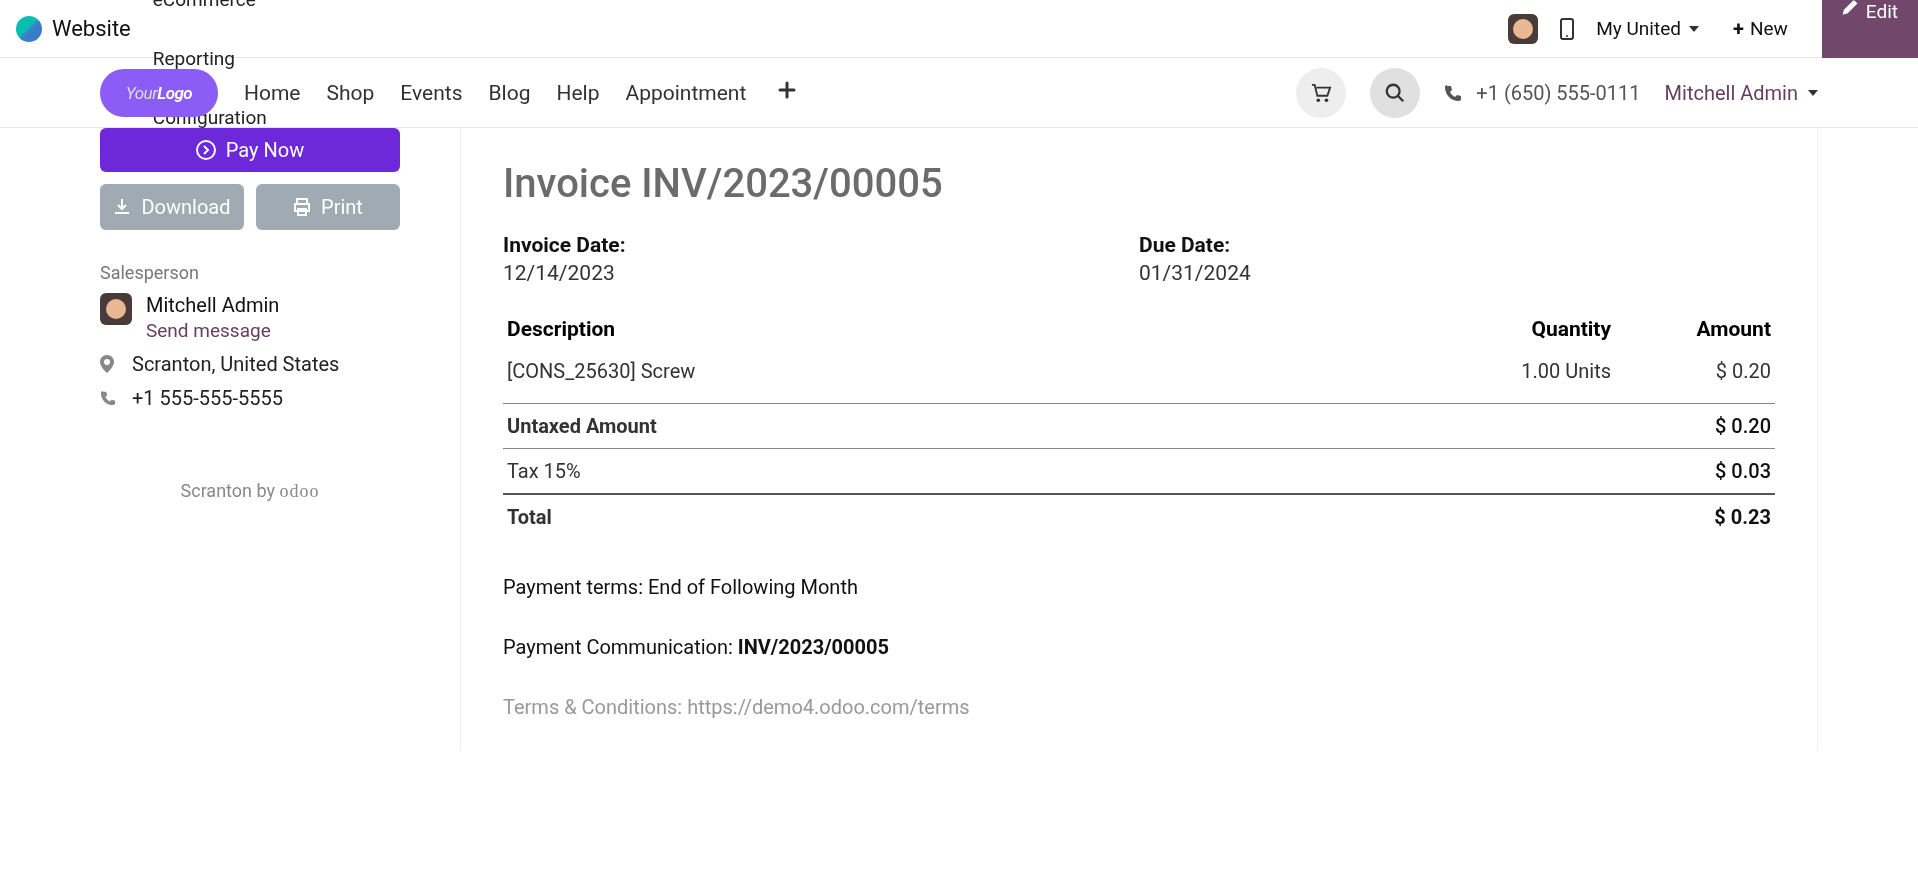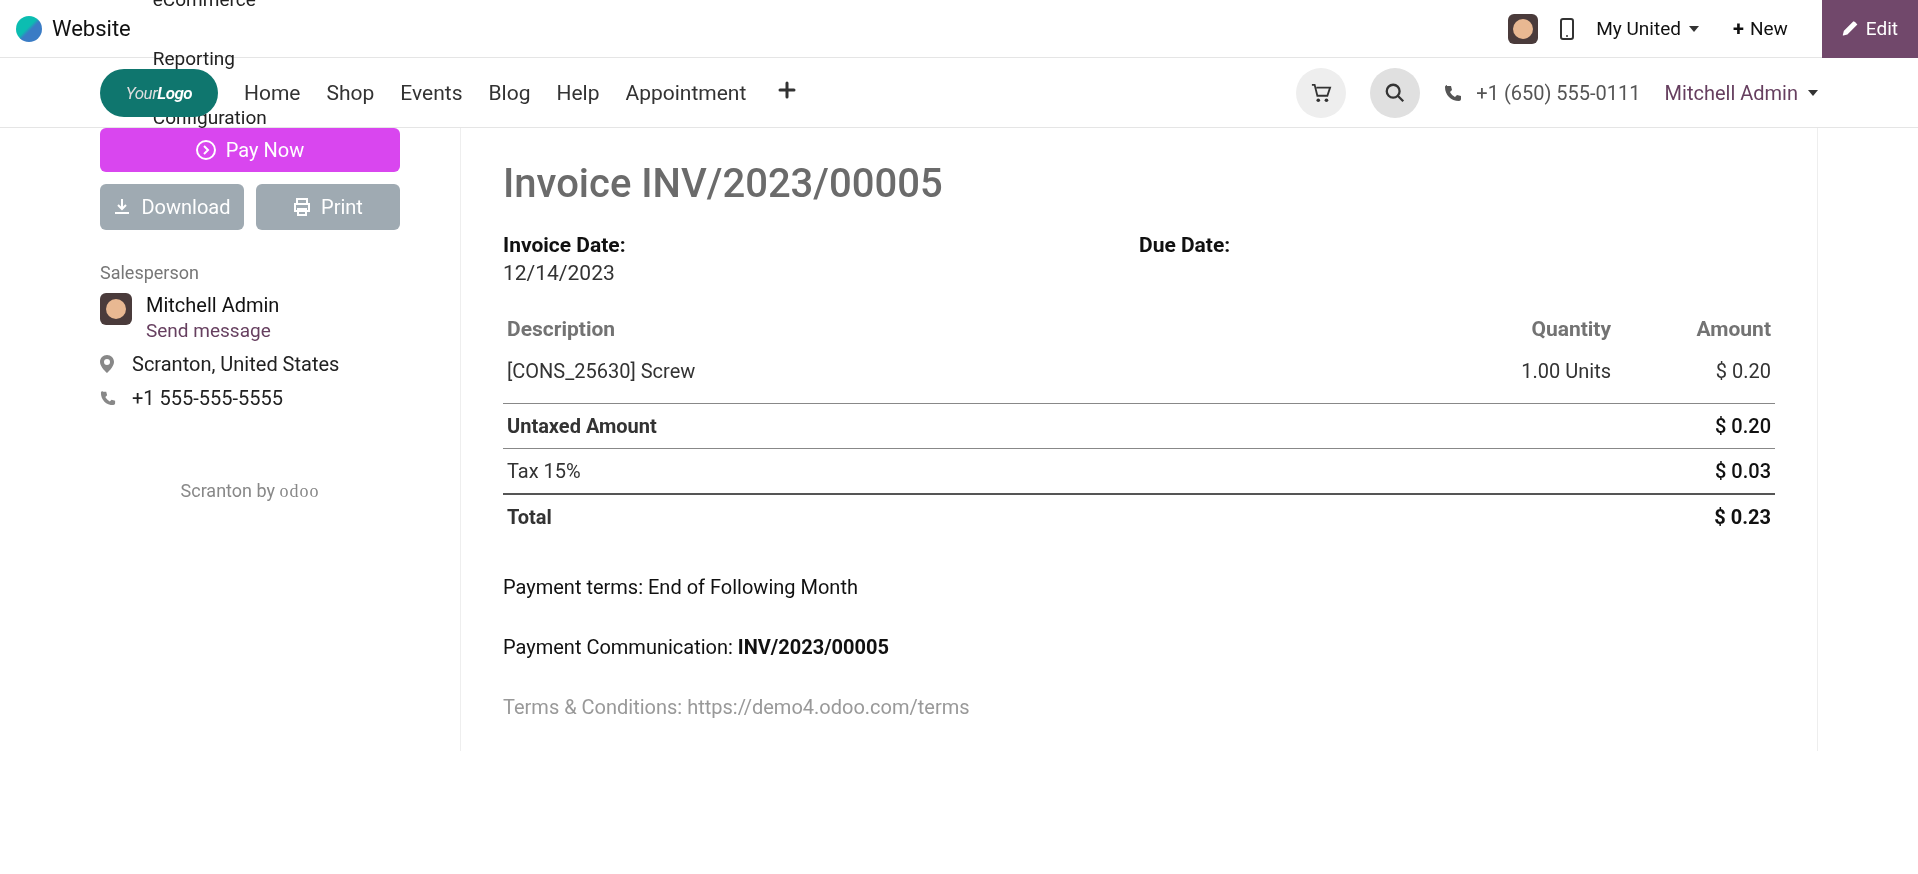"Edit" .edit-btn { align-items: center -> flex-start }
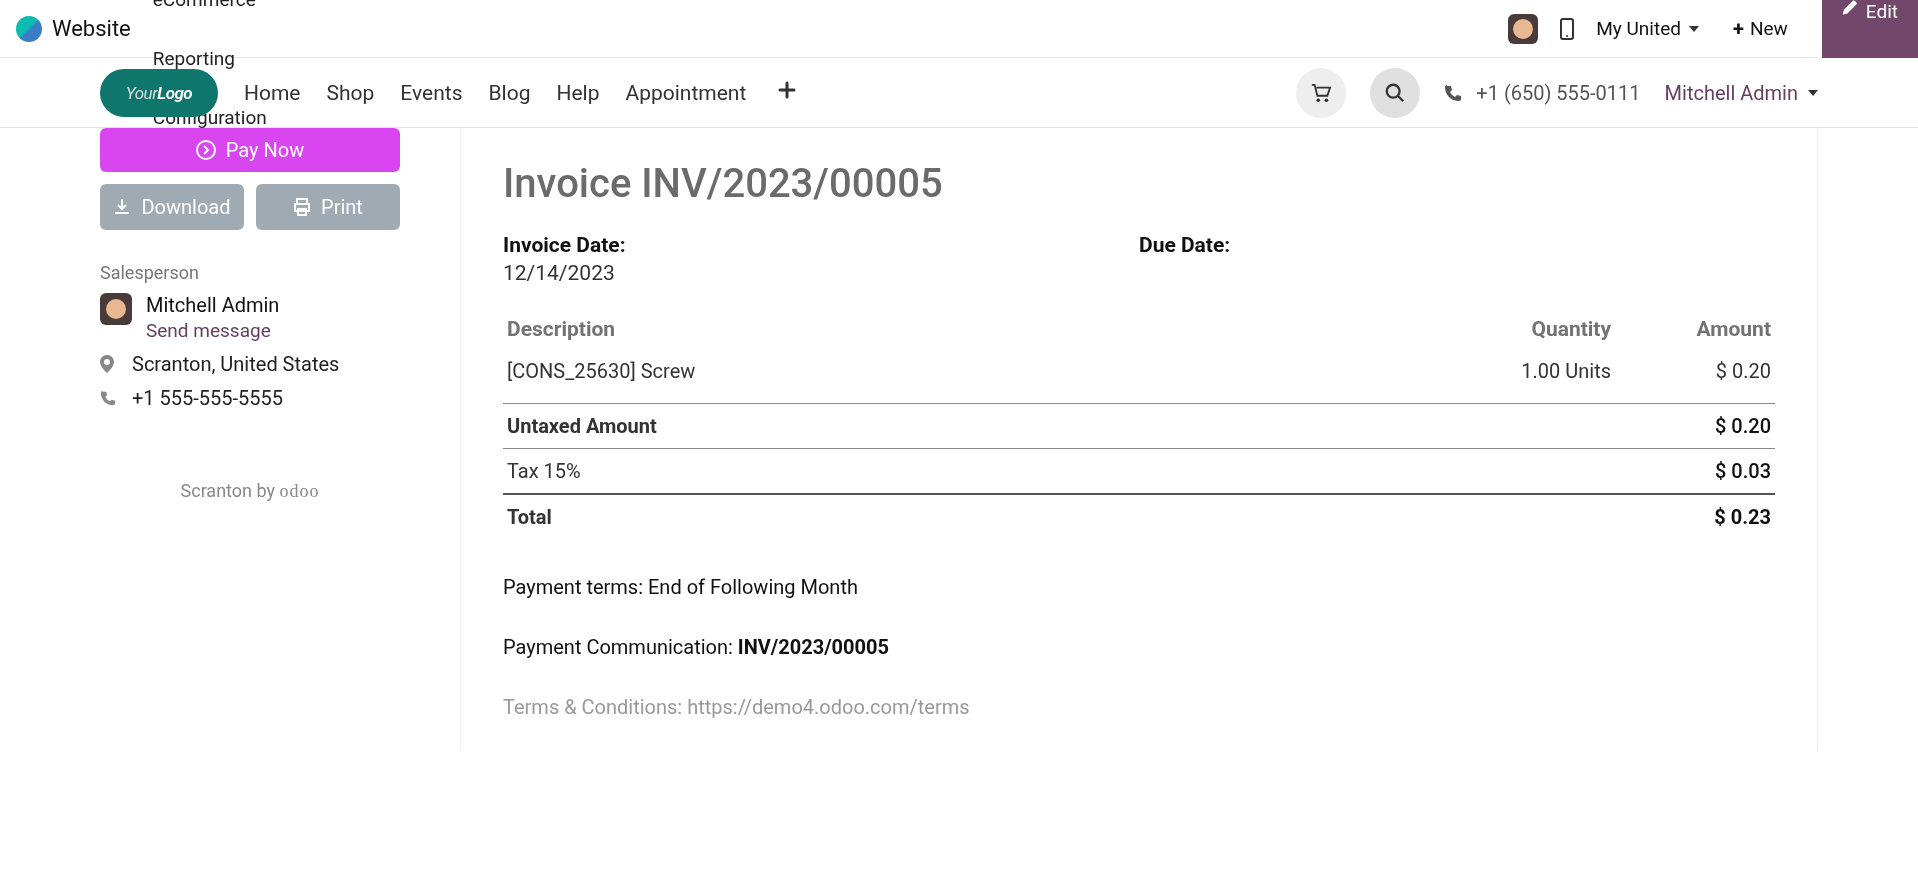"Your" .your-logo { background: #0f766e -> #8b5cf6 }
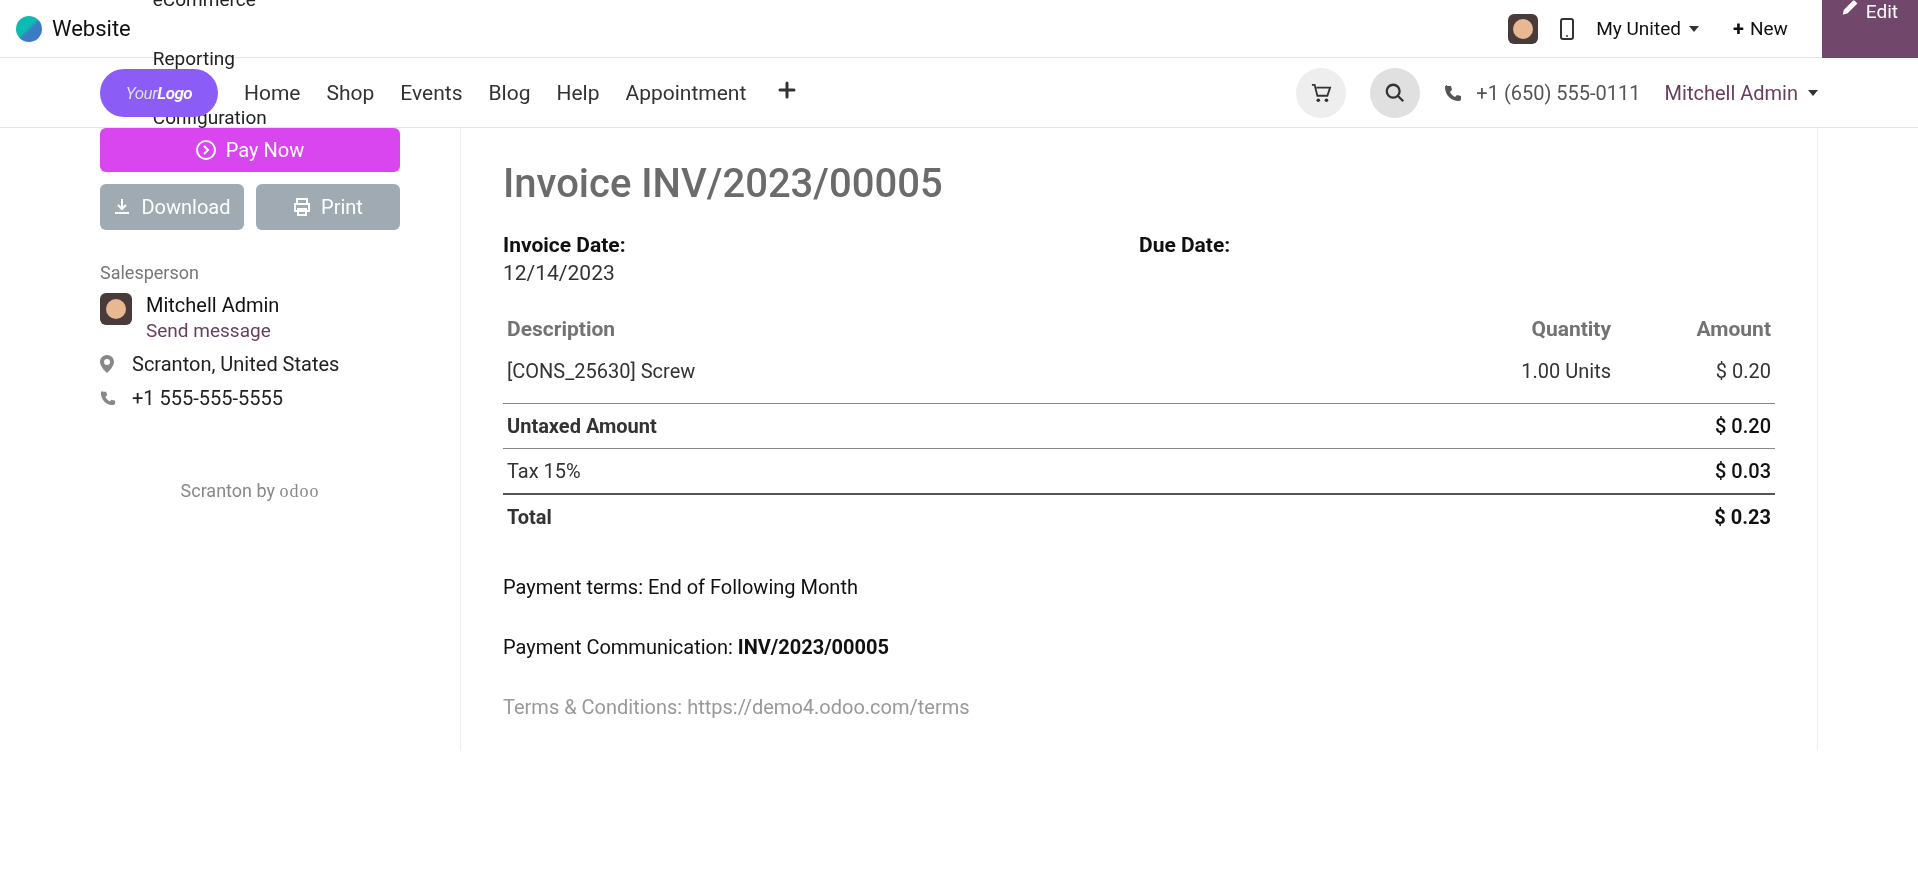"Pay Now" .btn-primary { background: #d946ef -> #6d28d9 }
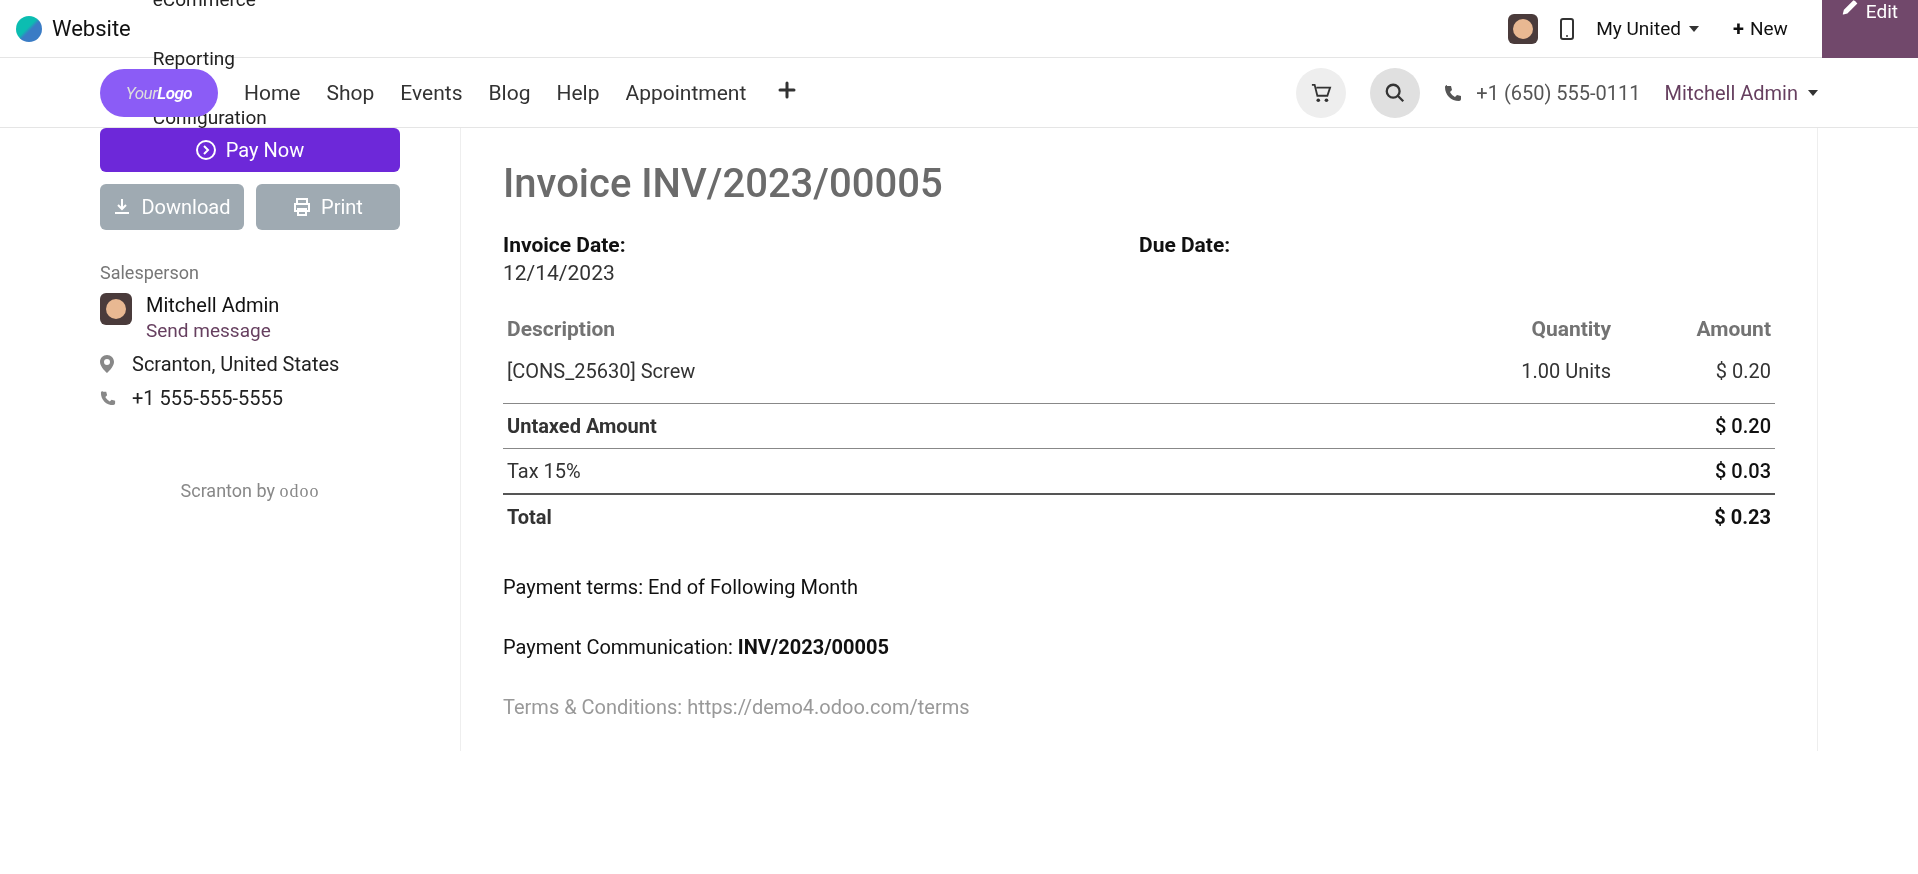"01/31/2024" div.meta-value { html: none -> <div>01/31/2024</div> }
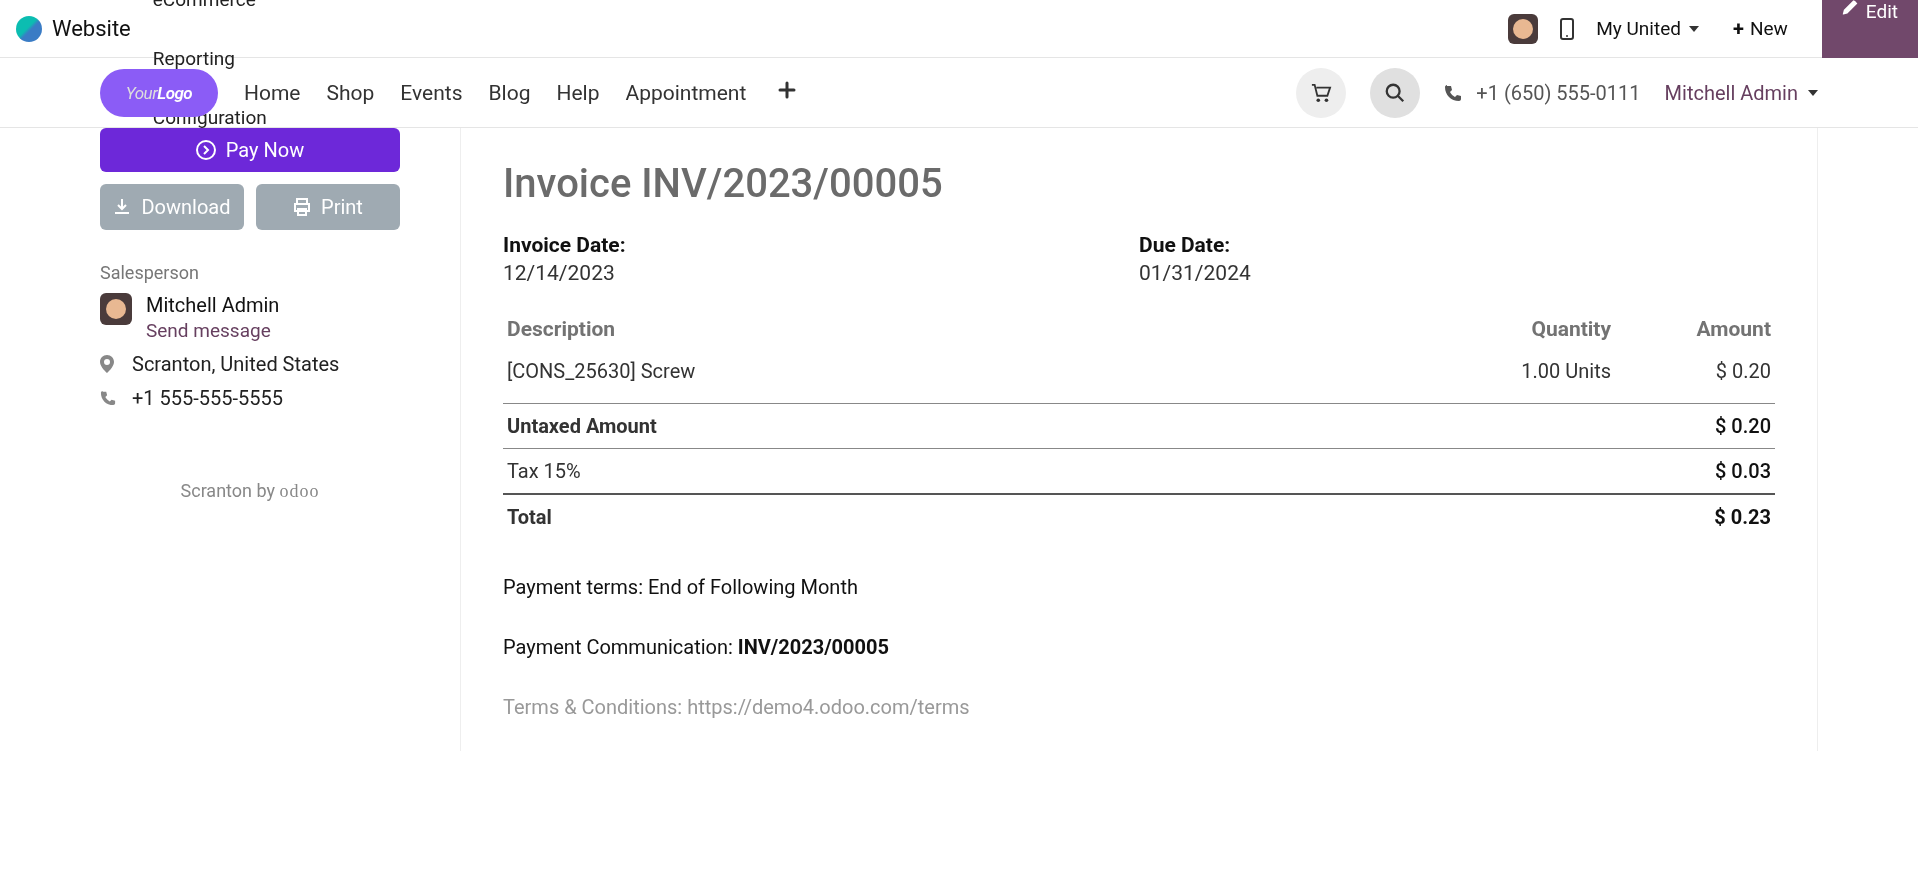"Description" table.items th { color: #737373 -> #000000 }
